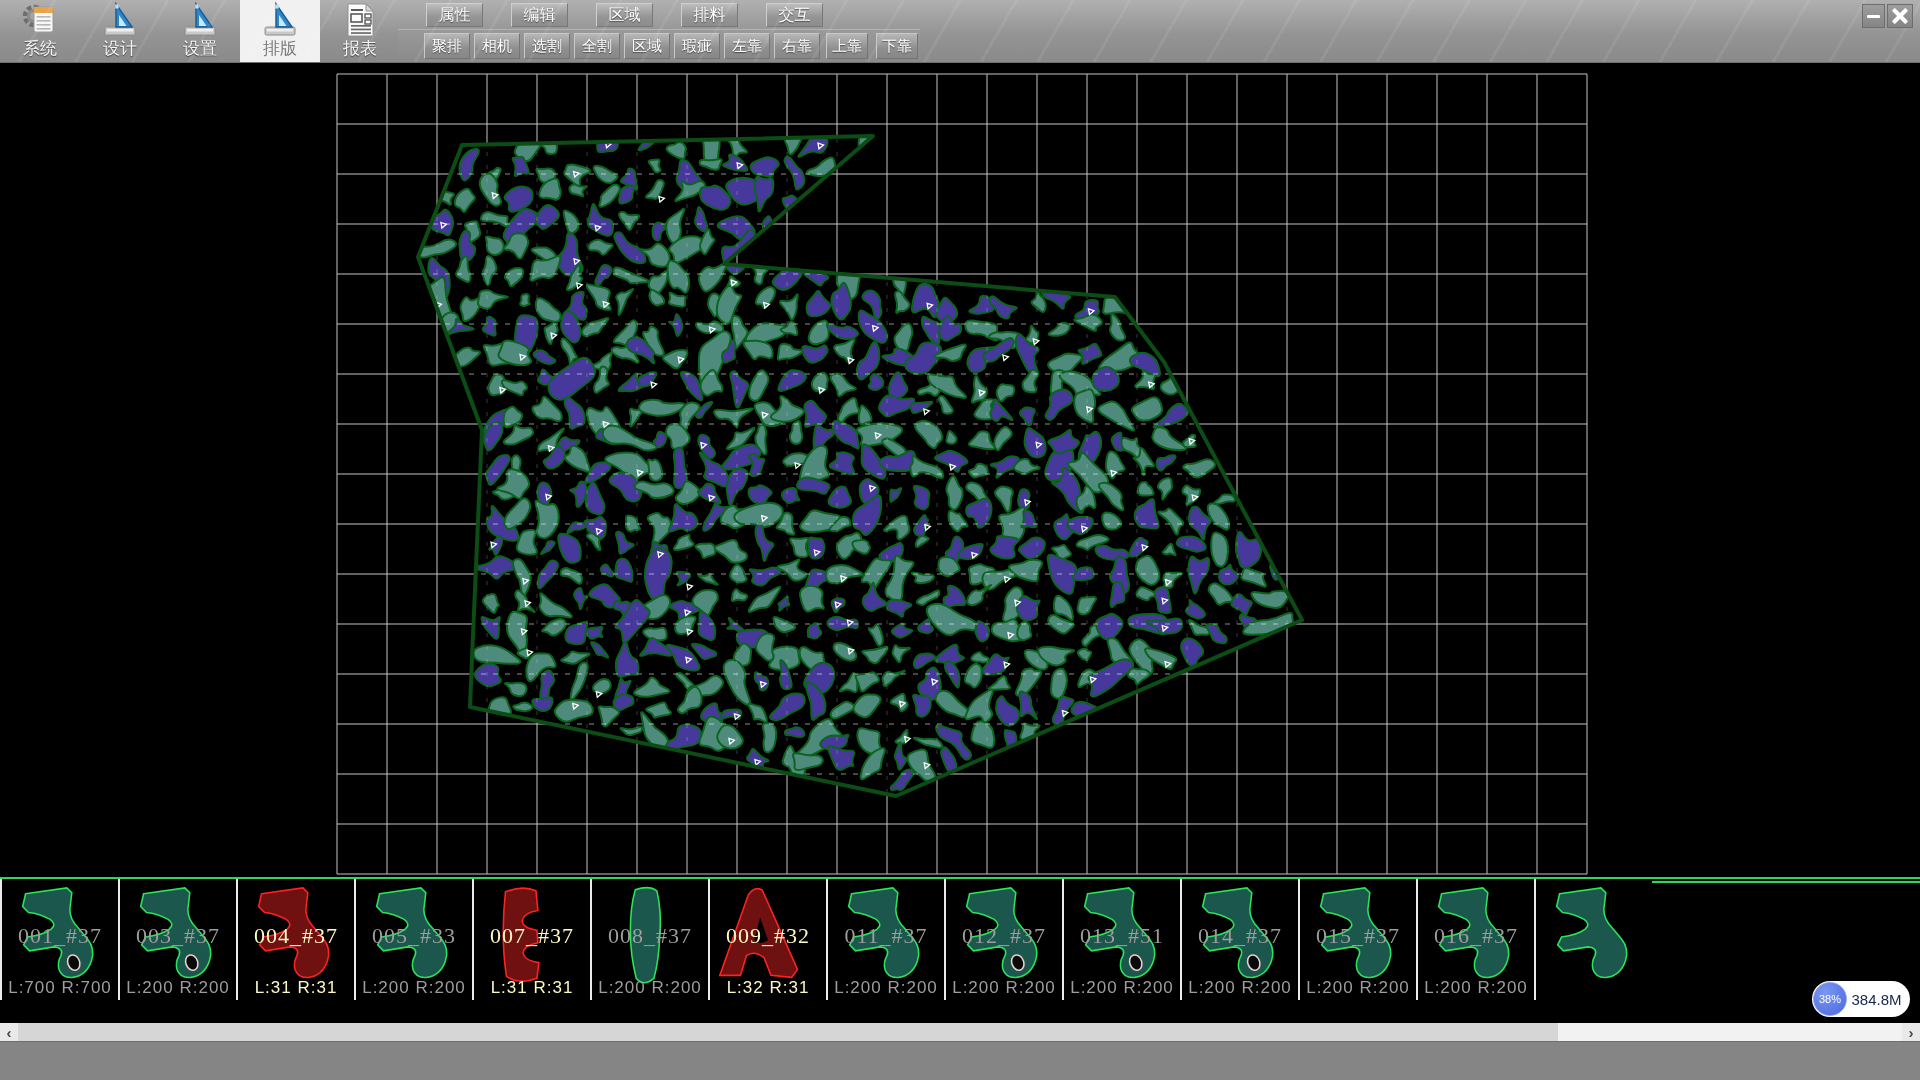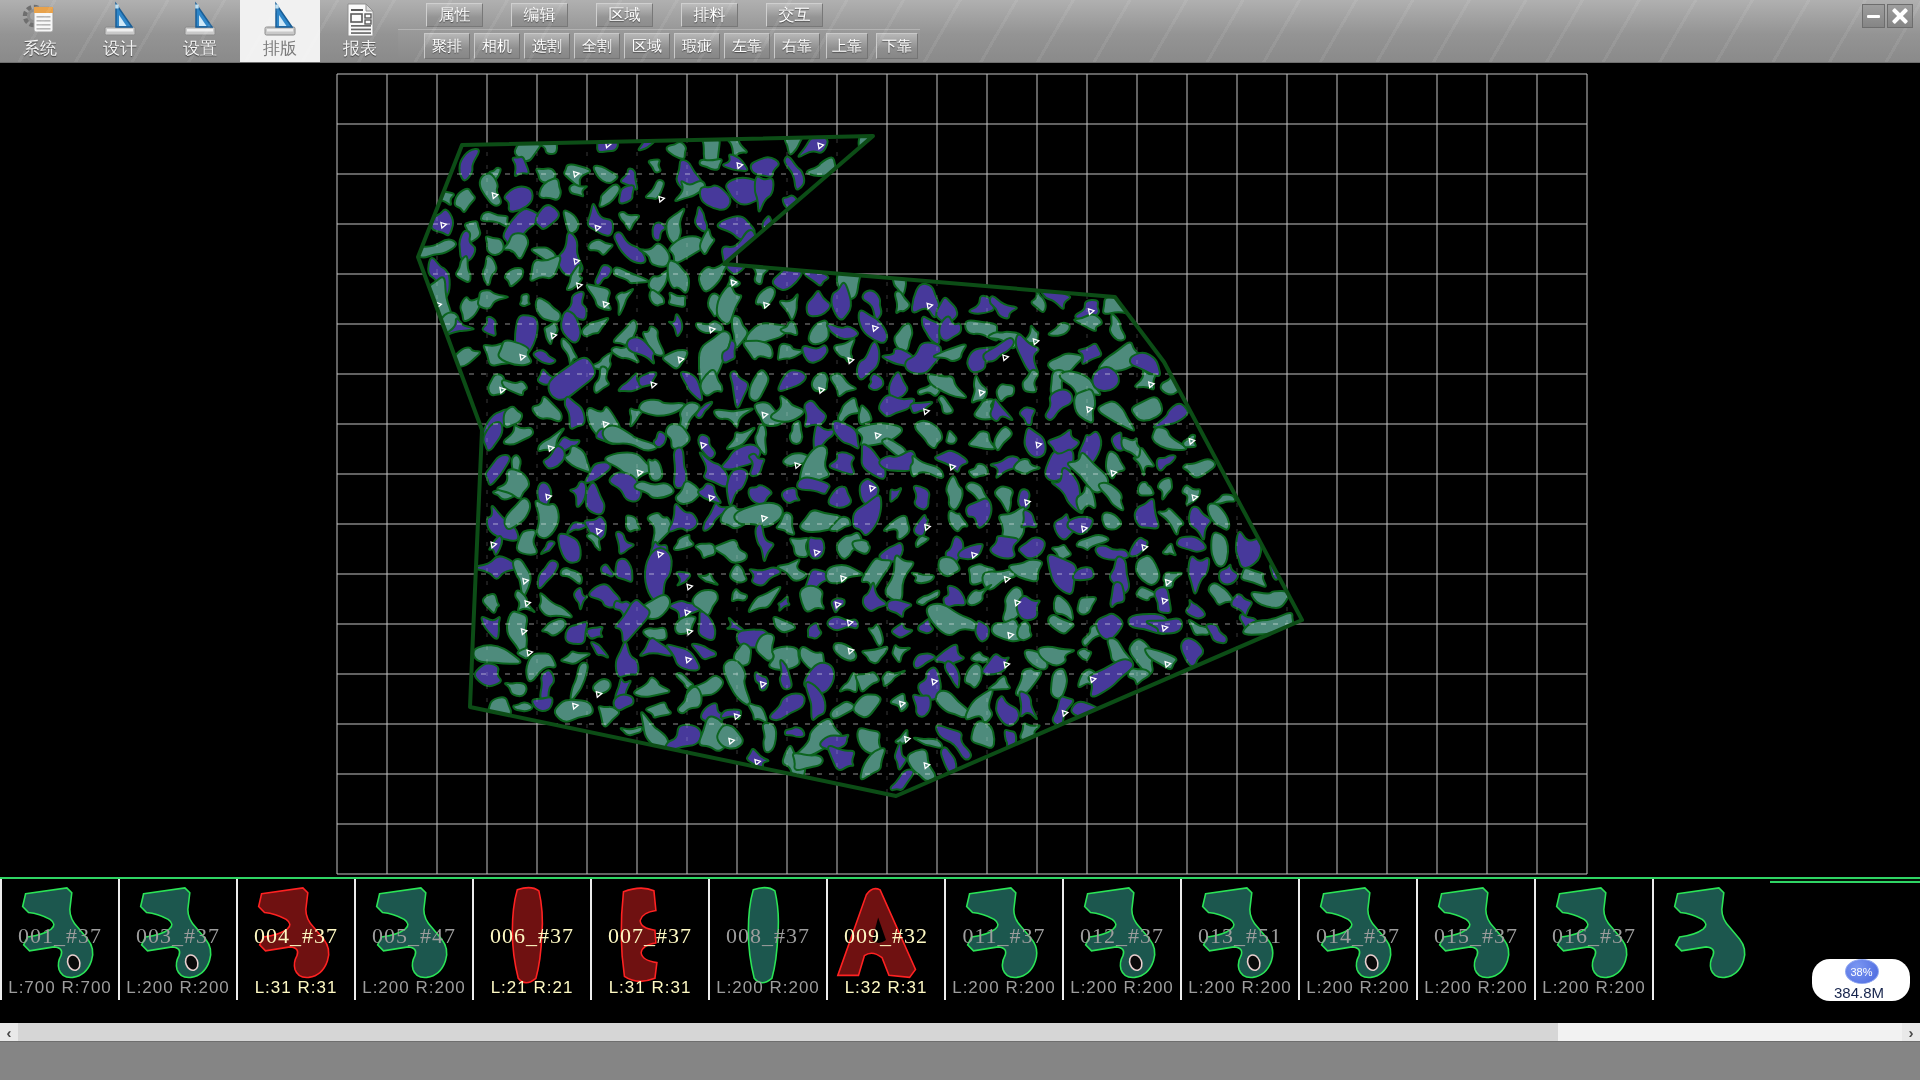"005_#47" div.nm { text: 47 -> 33 }
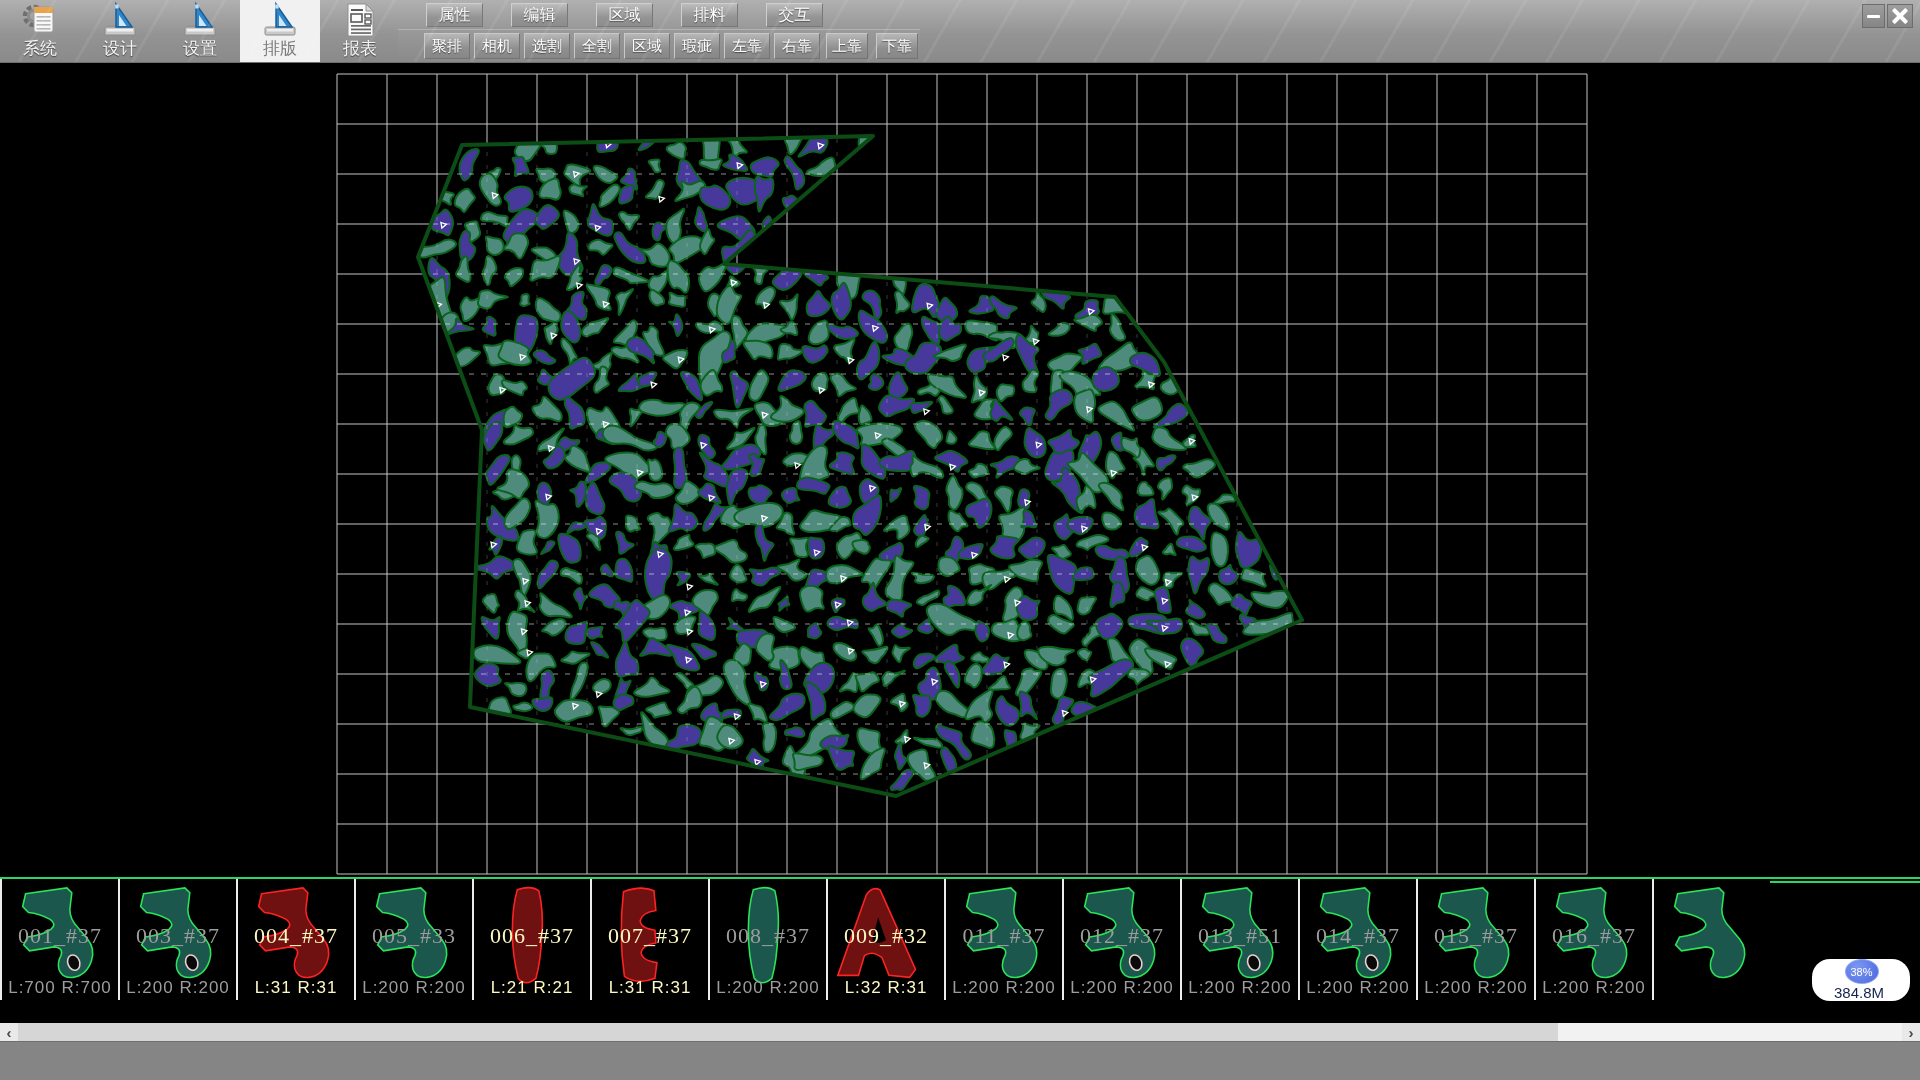"006_#37" div.cell { html: <div> <svg> <path></path> </svg> <div>006_#37</div> <div>L:21 R:21</div> </div> -> none }
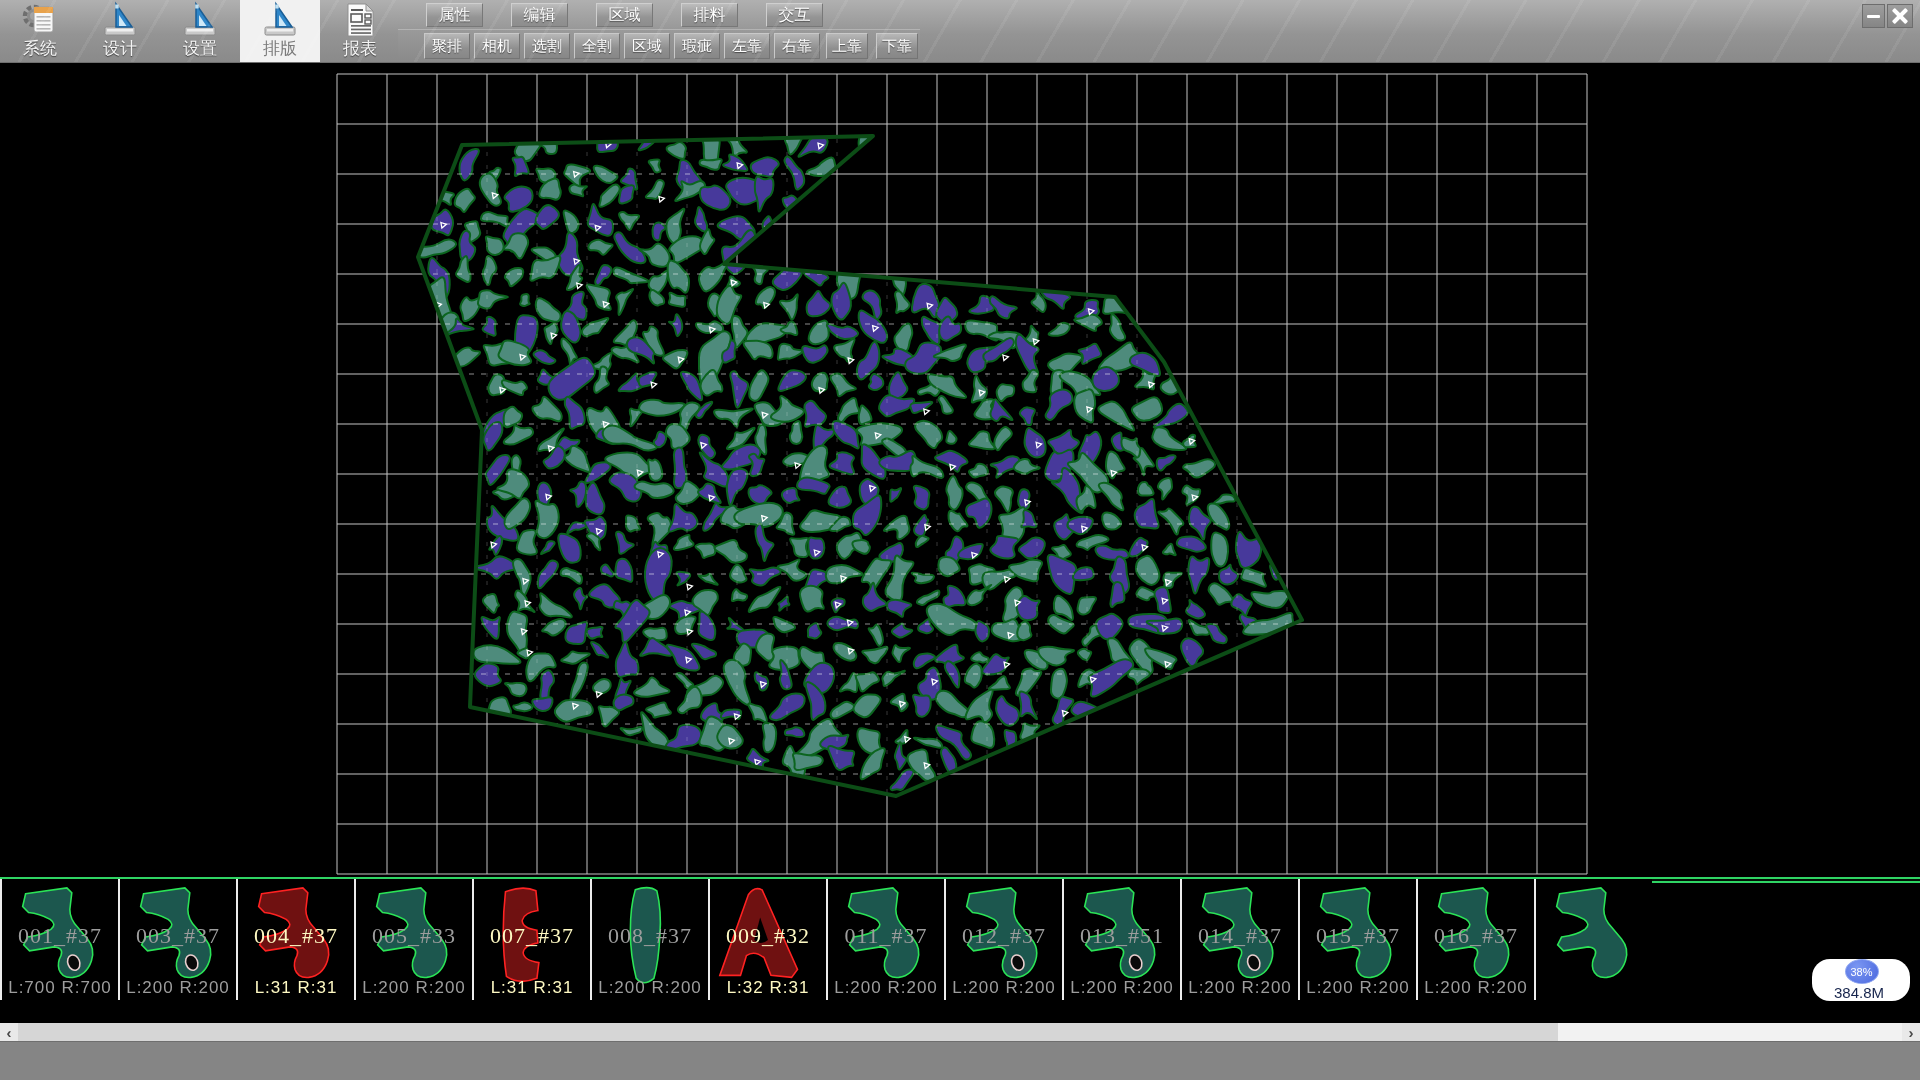"38%" .badge { flex-direction: column -> none; height: 42px -> 36px; top: 959px -> 981px }
